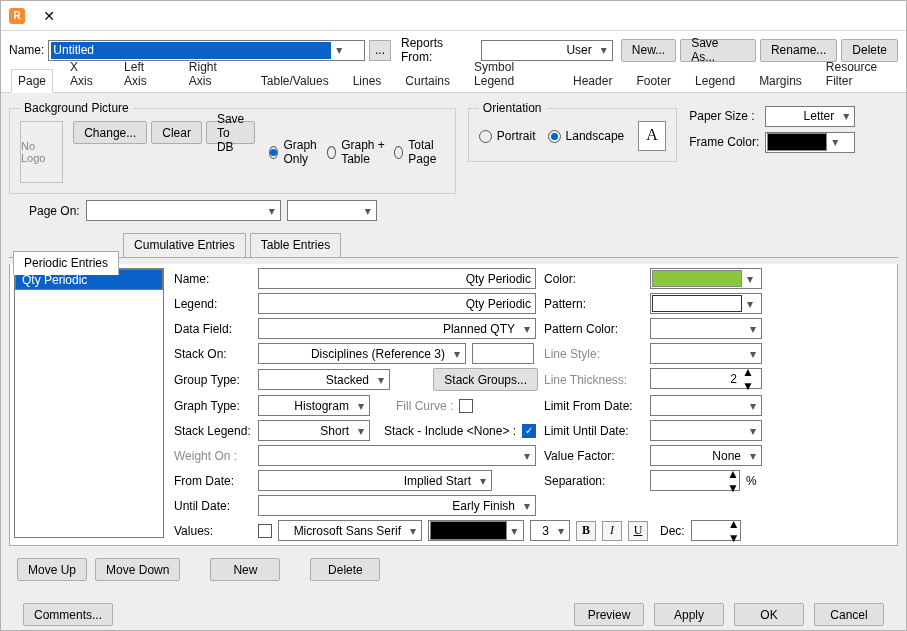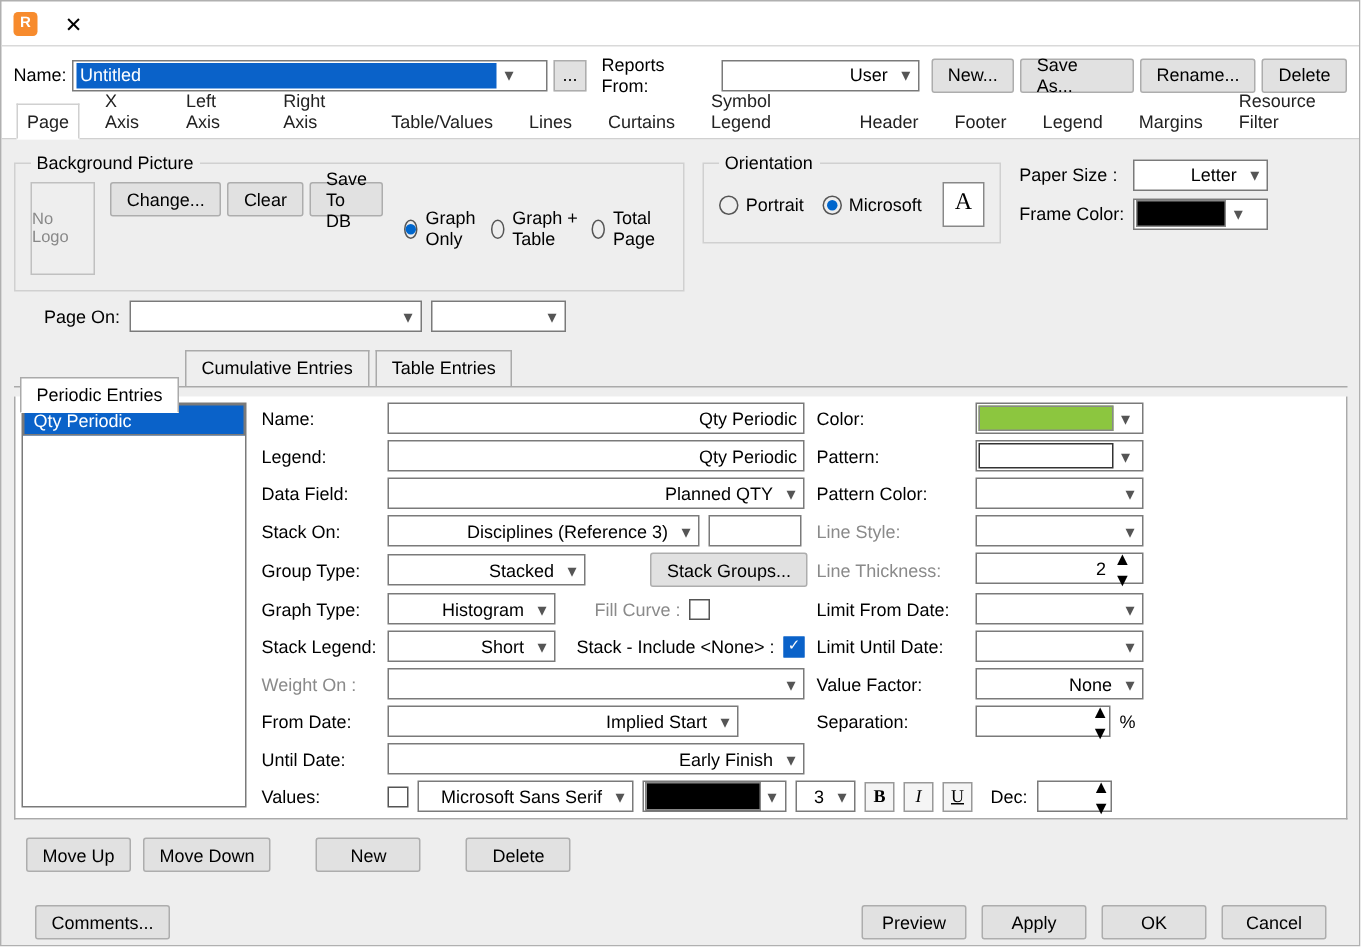"Microsoft" span { text: Microsoft -> Landscape }
